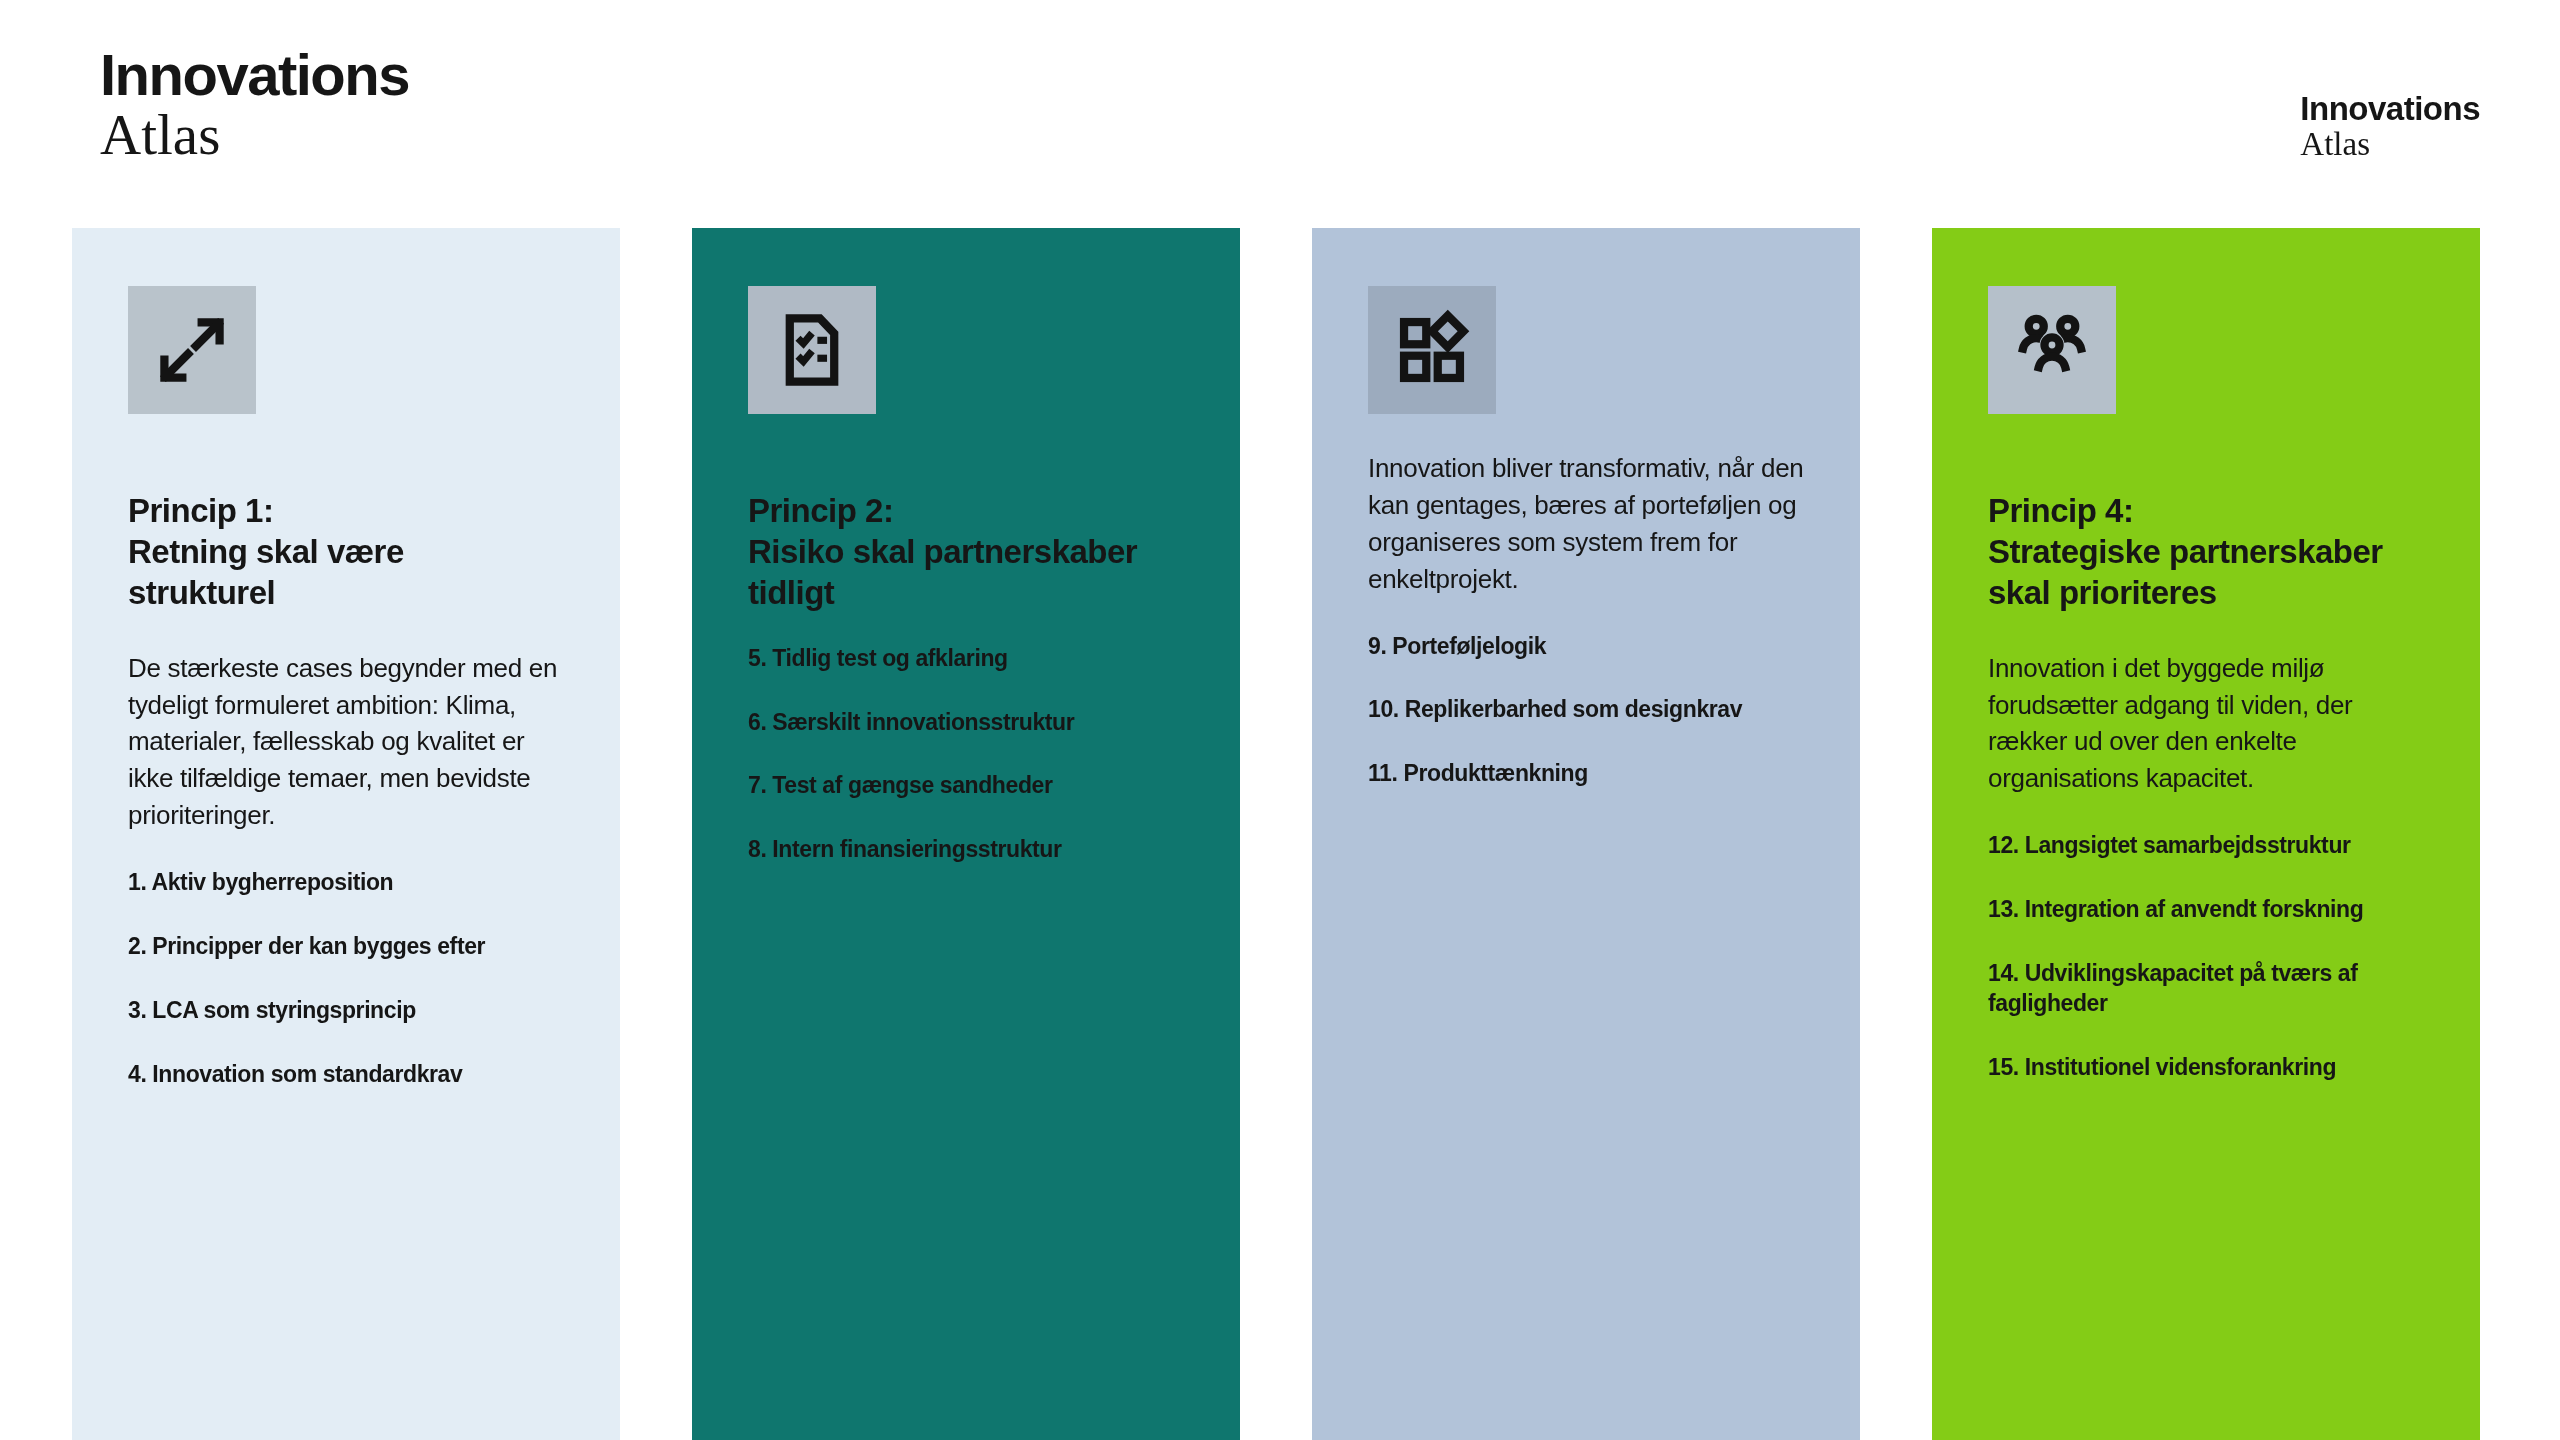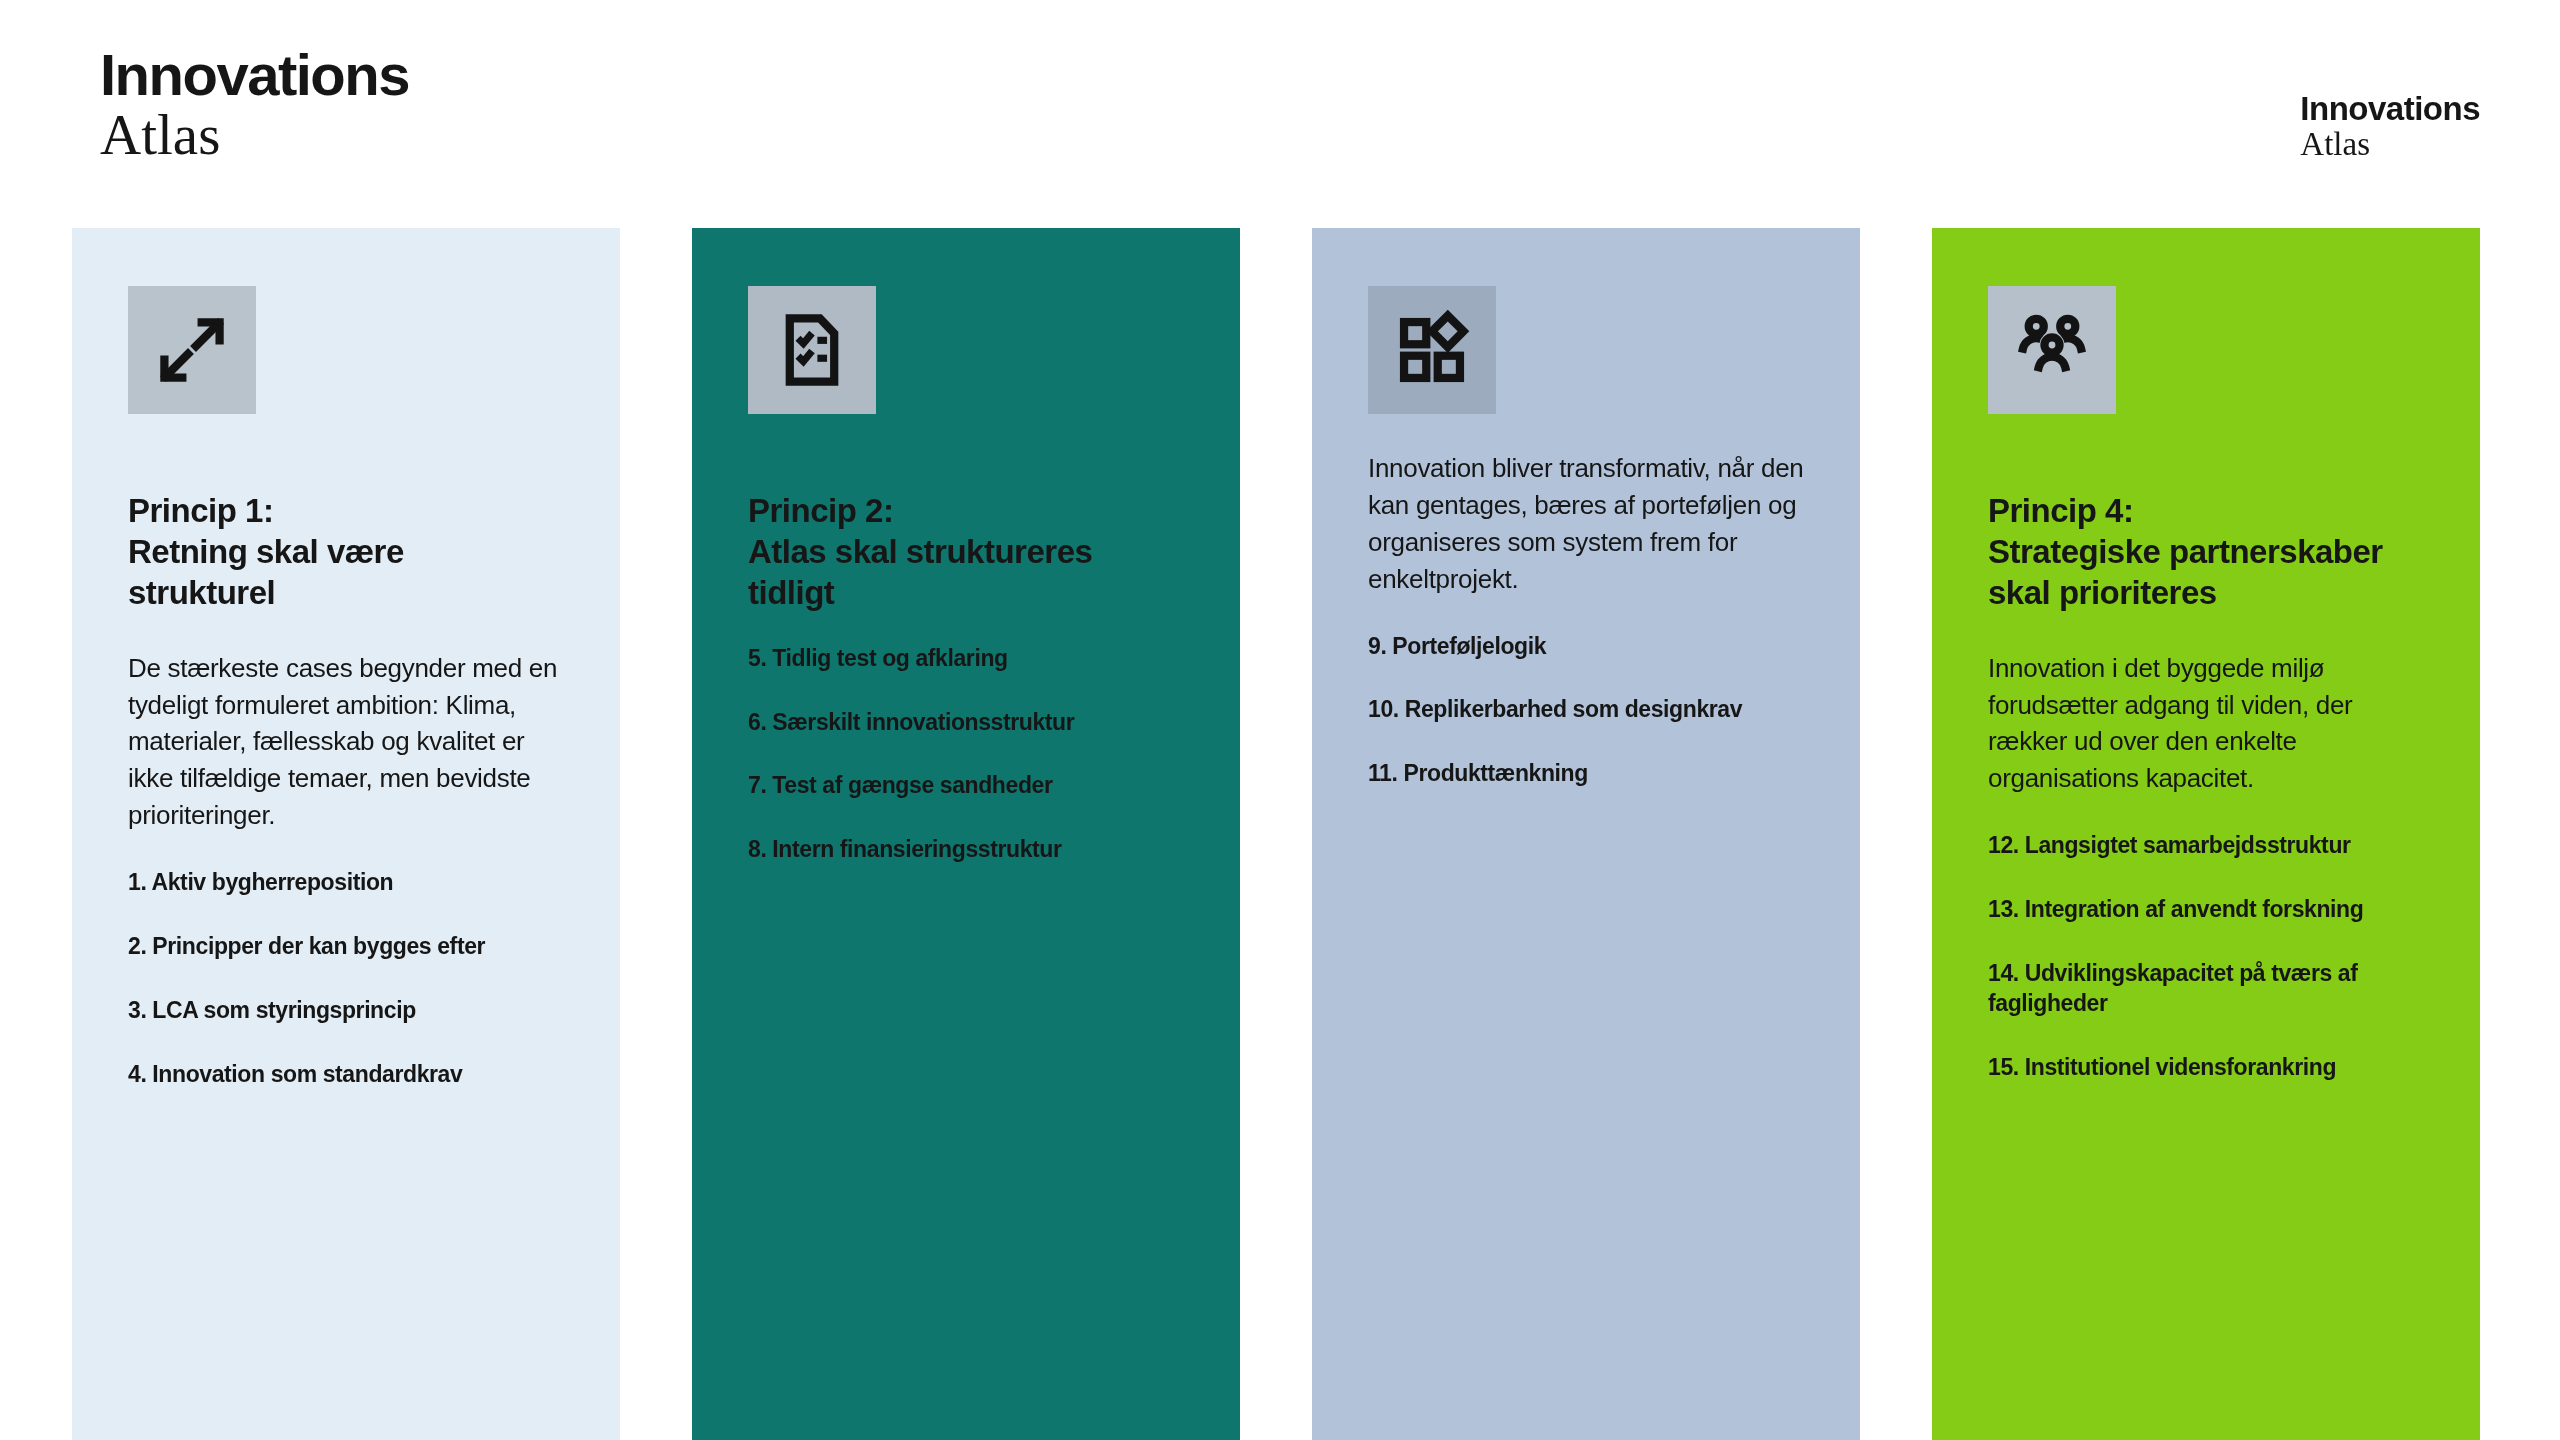"Atlas skal struktureres" span.heading { text: Atlas skal struktureres -> Risiko skal partnerskaber }
